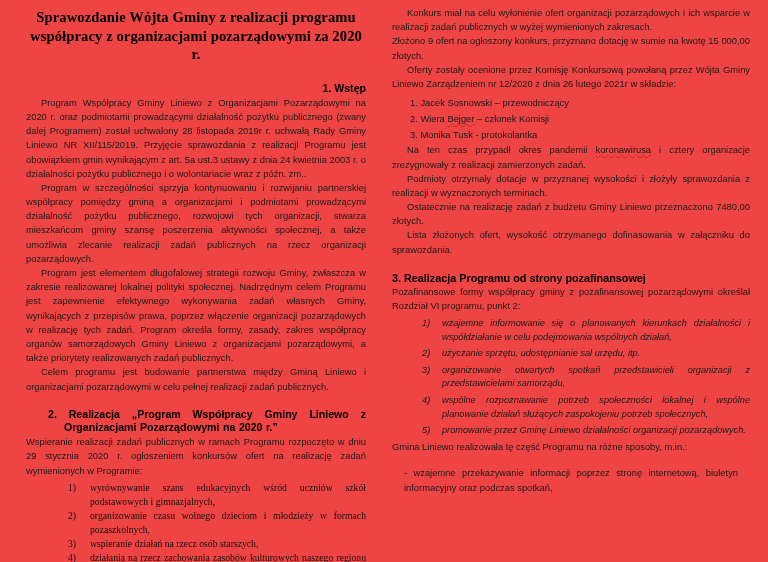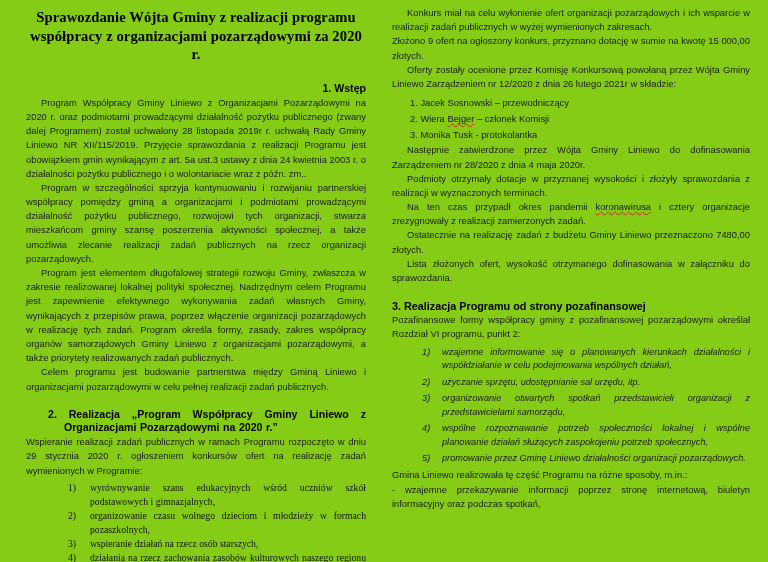"Sprawozdanie Wójta Gminy z realizacji" .page { background: #84cc16 -> #ef4444 }
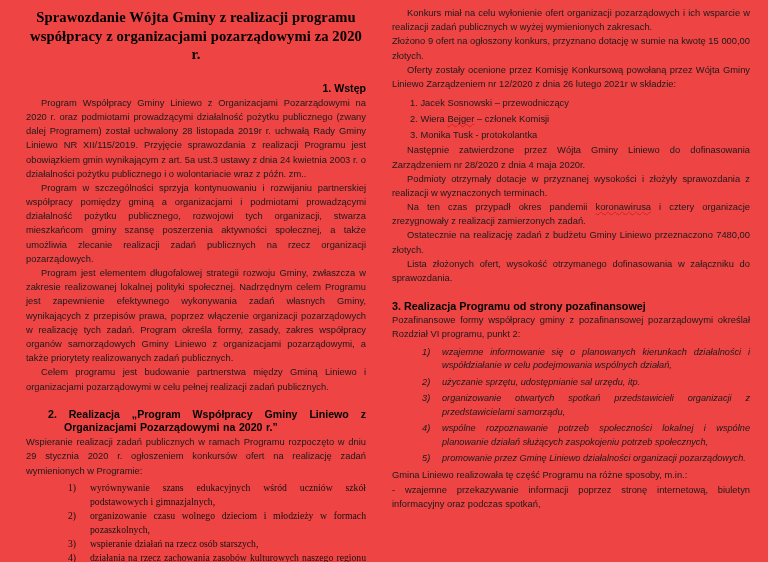"Następnie zatwierdzone przez Wójta Gminy" p.body { html: <p>Następnie zatwierdzone przez Wójta Gminy Liniewo do dofinasowania Zarządzeniem nr 28/2020 z dnia 4 maja 2020r.</p> -> none }
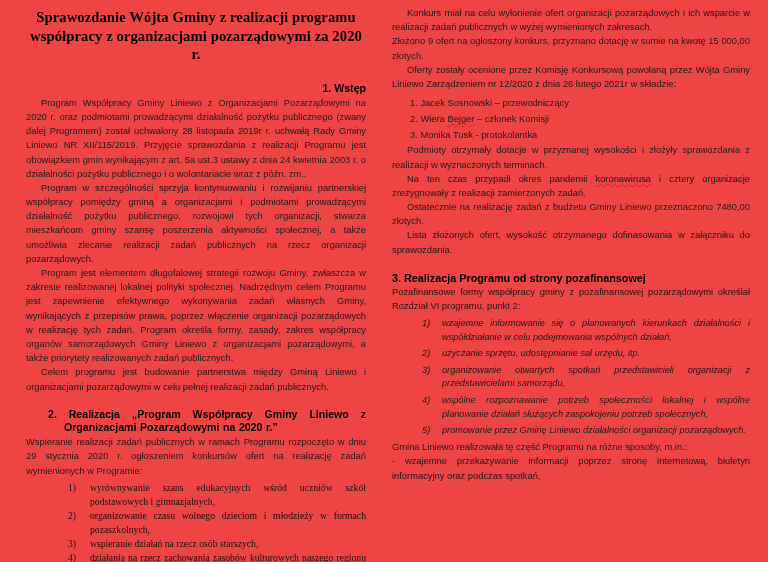"Podmioty otrzymały dotacje w przyznanej" p.body { order: before "Na ten czas przypadł okres" -> after "Na ten czas przypadł okres" }
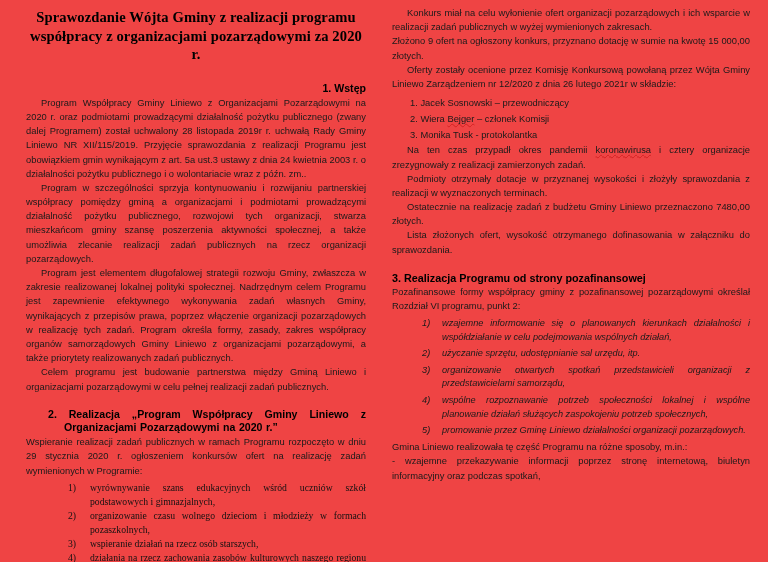"- wzajemne przekazywanie informacji" .dash-item { margin: 0 -> 12px }
